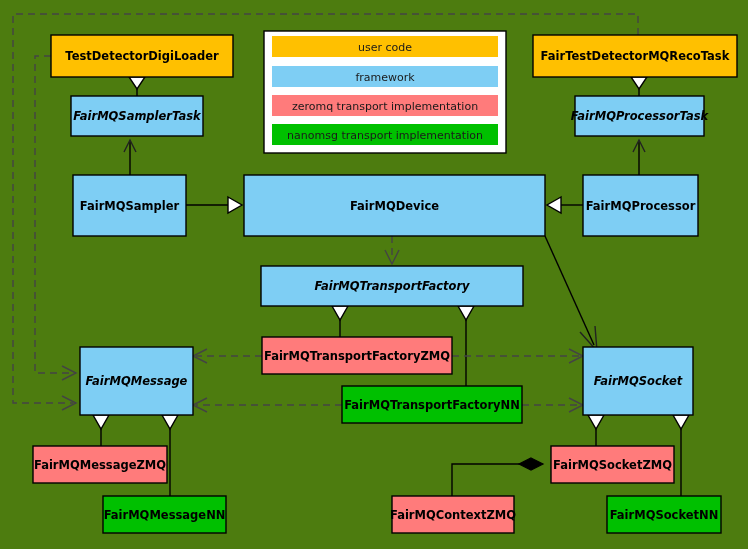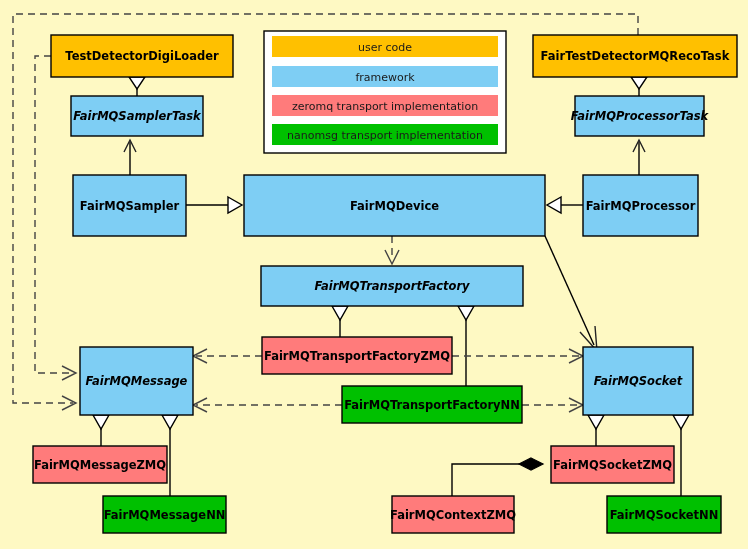"user code" #diagram { background: #fef9c3 -> #4d7c0f }
